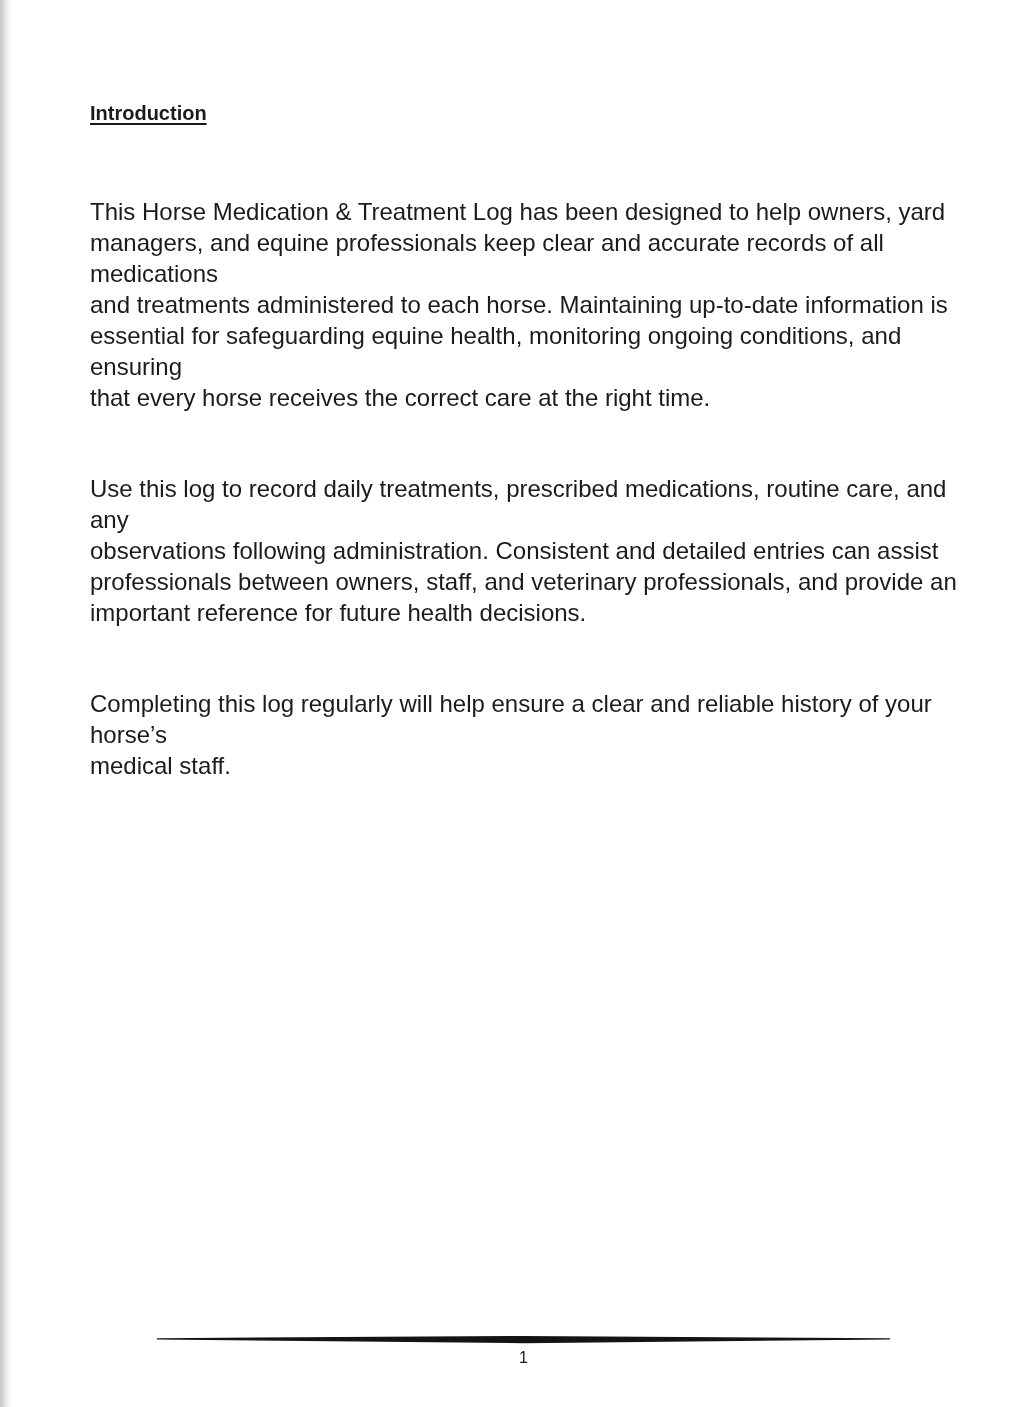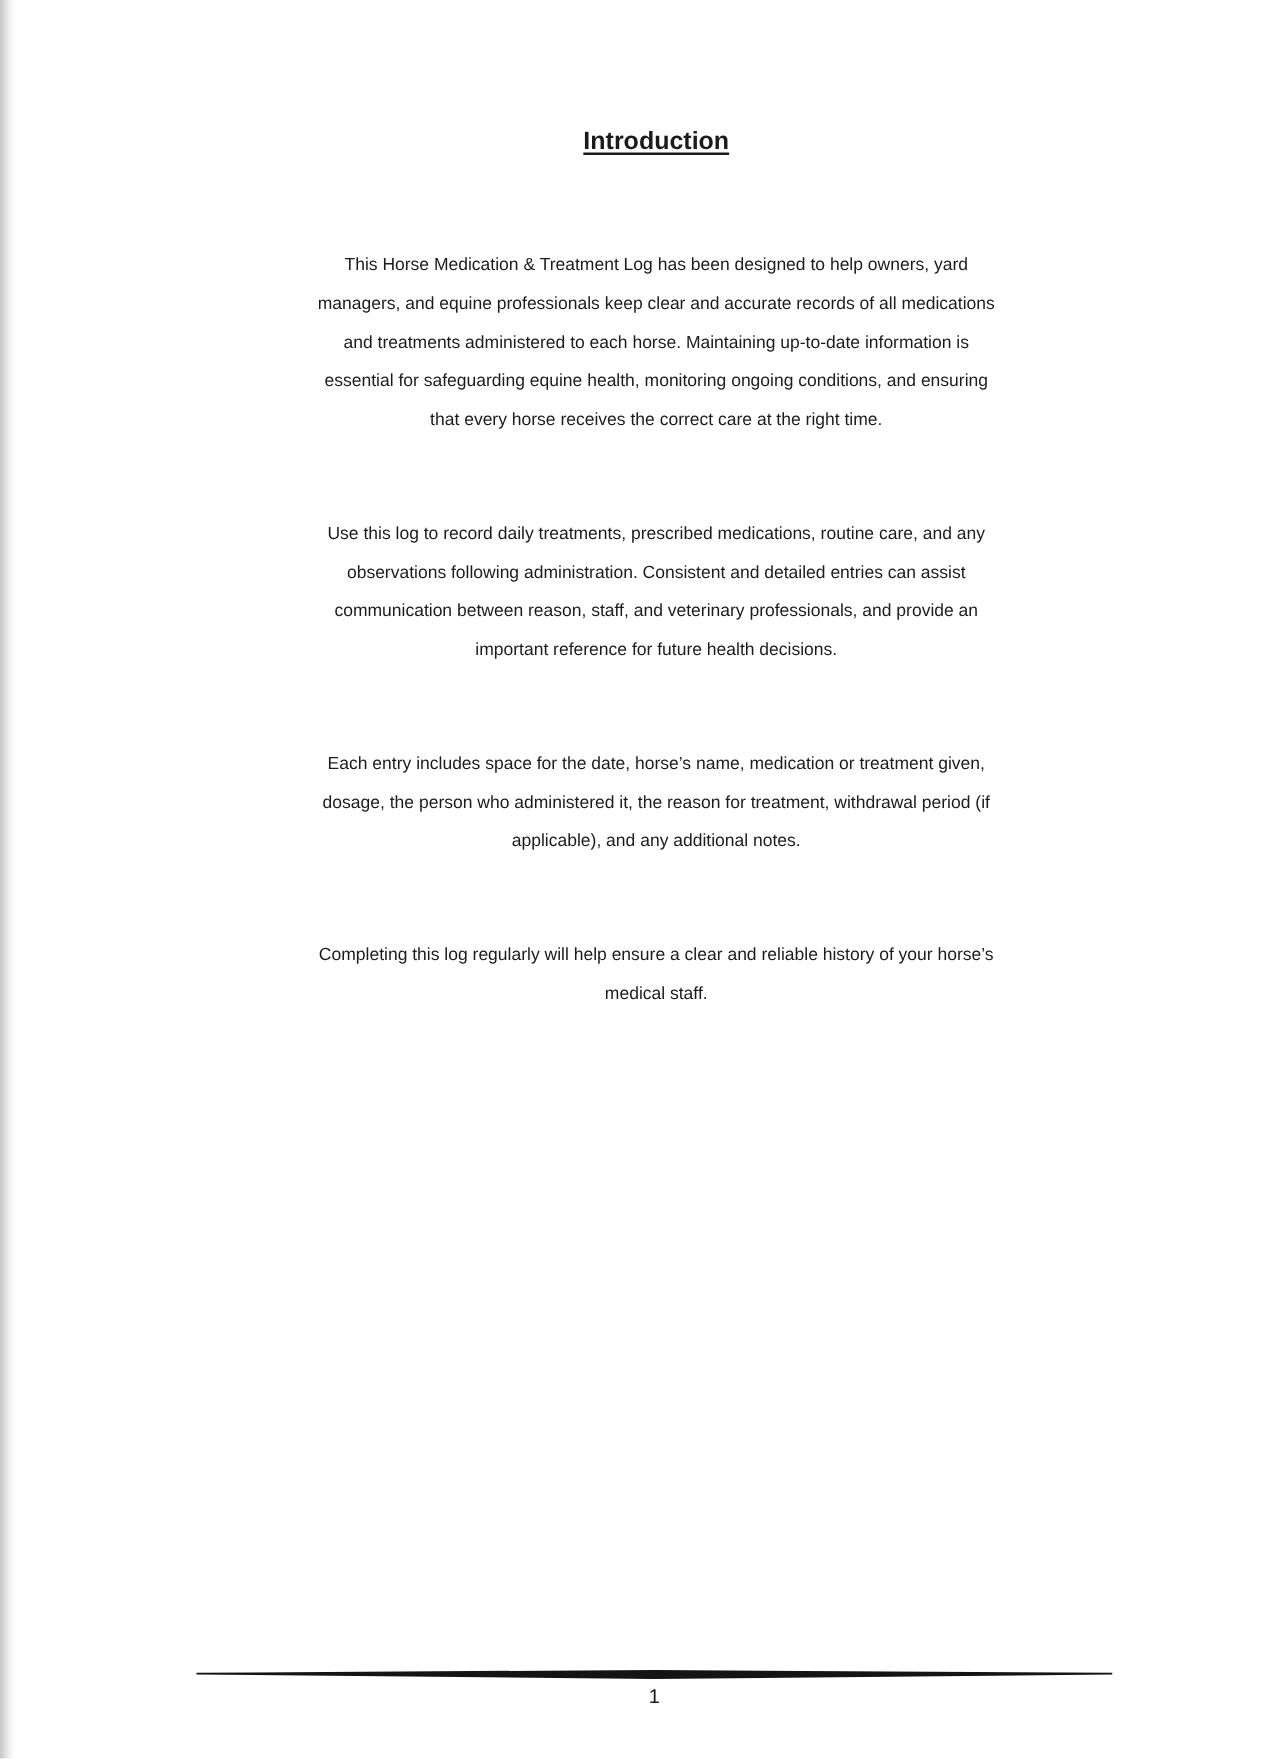"Introduction" .content { text-align: center -> left }
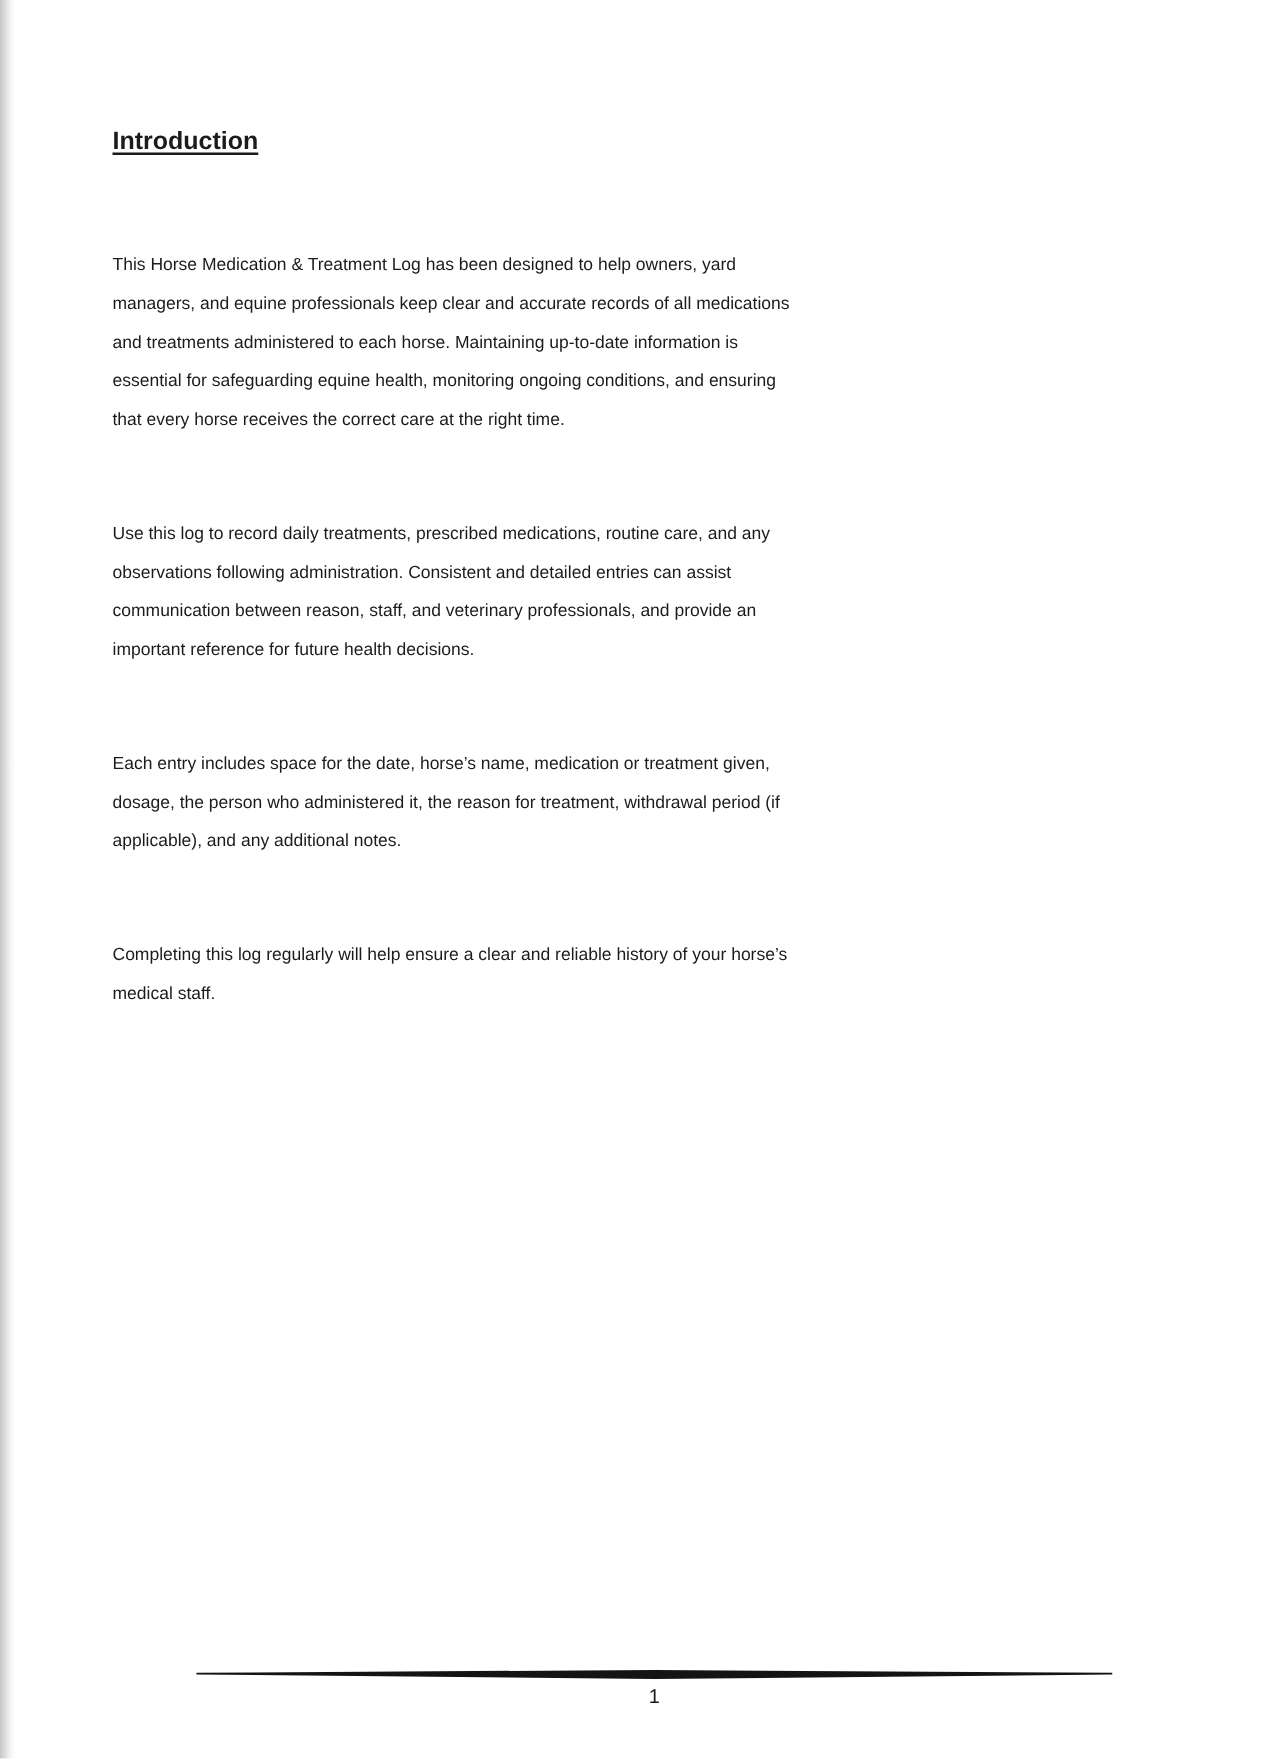"This Horse Medication & Treatment" p.para { font-size: 14px -> 24px }
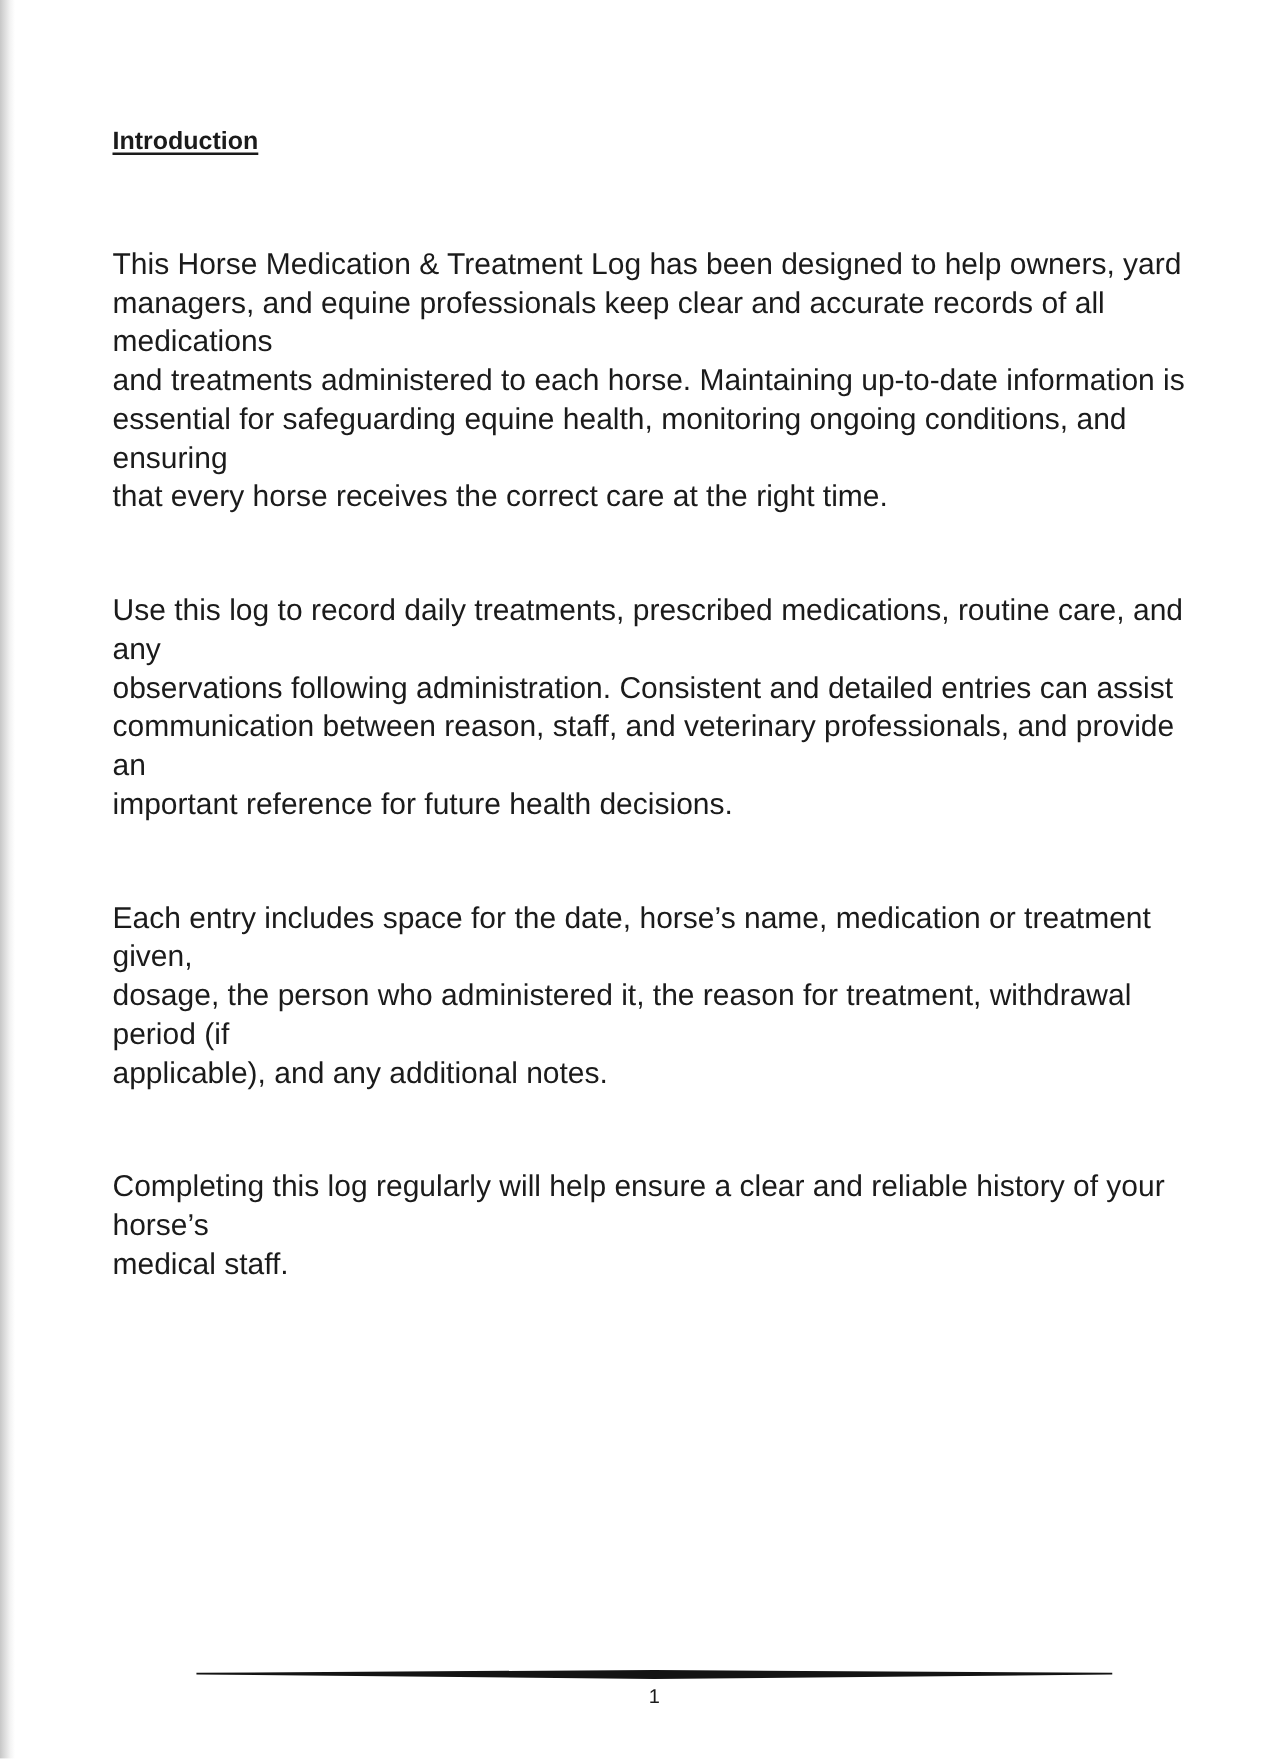"Use this log to record" p.para { text: communication between reason -> professionals between owners }
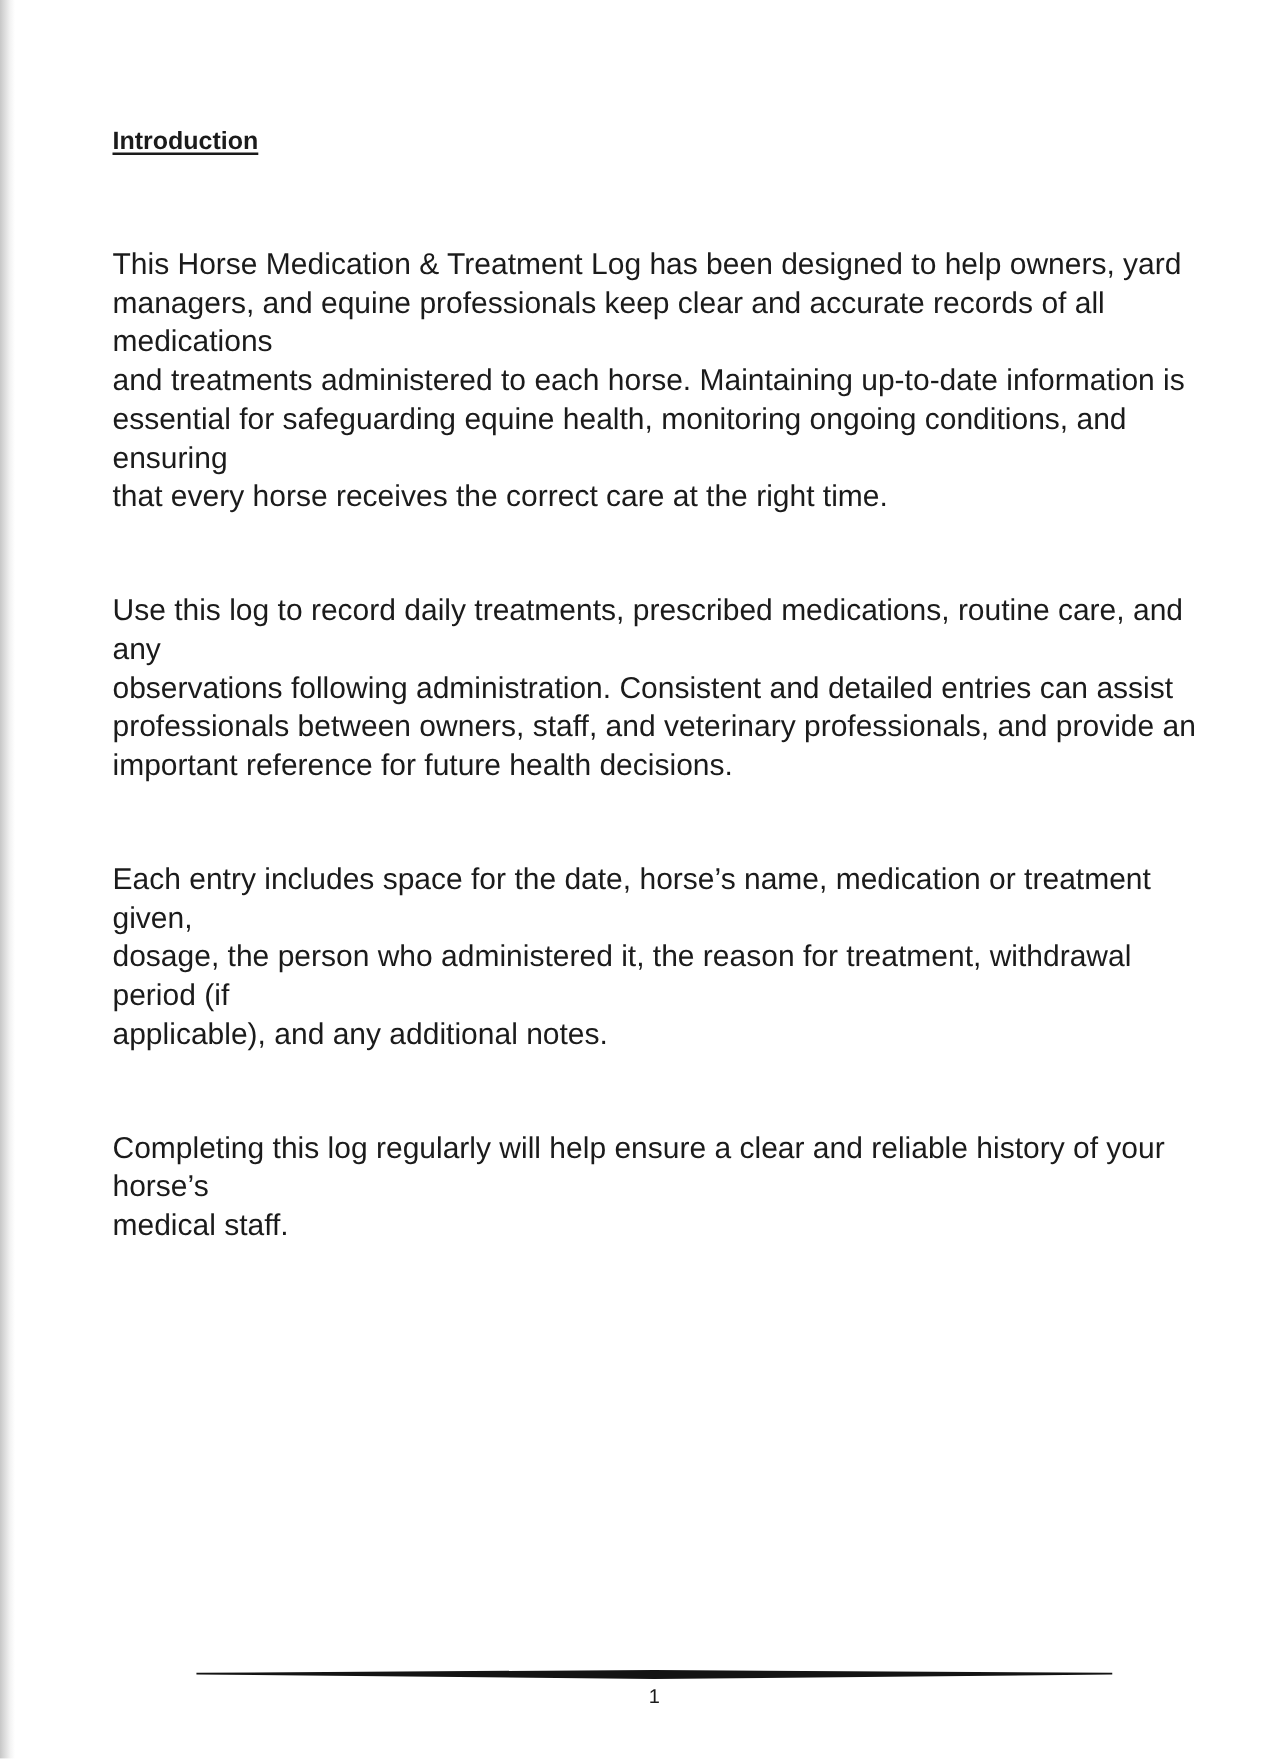"Each entry includes space for" p.para { html: <p>Each entry includes space for the date, horse’s name, medication or treatment given, dosage, the person who administered it, the reason for treatment, withdrawal period (if applicable), and any additional notes.</p> -> none }
